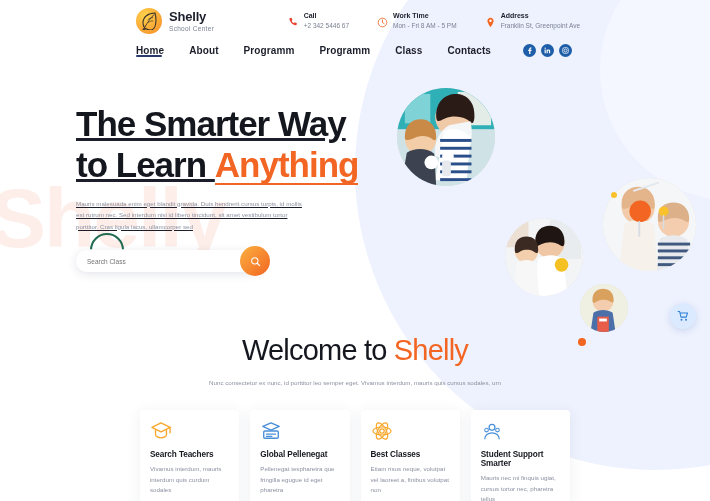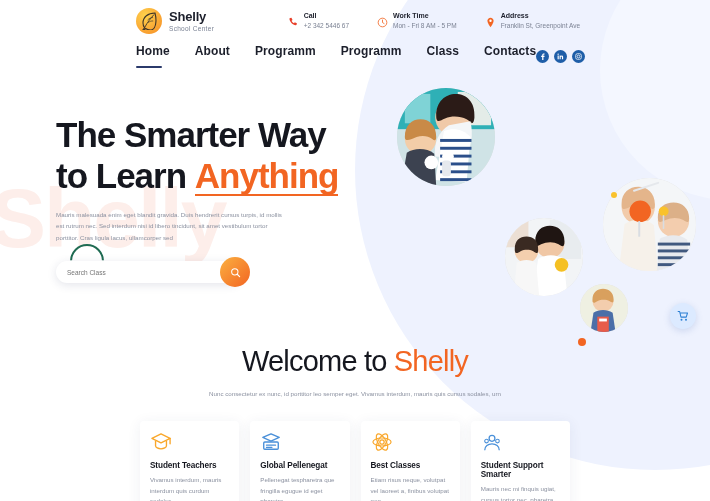"Home" .nav a { font-size: 12px -> 10px; padding-bottom: 10px -> 1px }
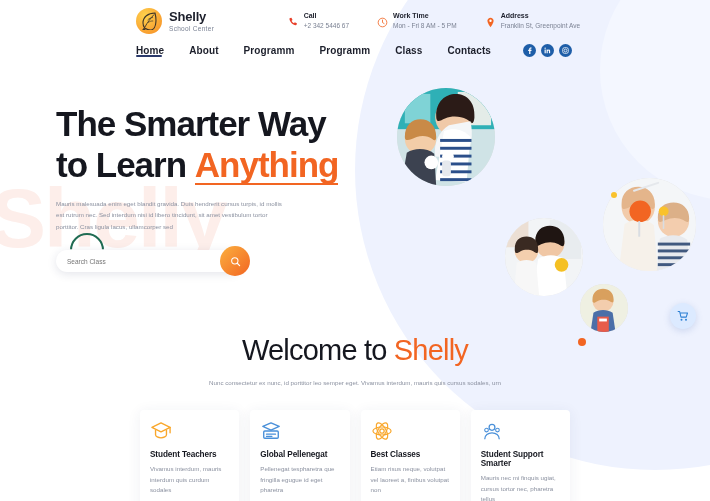"The Smarter Way" .hero { padding: 46px 0 0 56px -> 46px 0 0 76px; text-decoration: none -> underline }
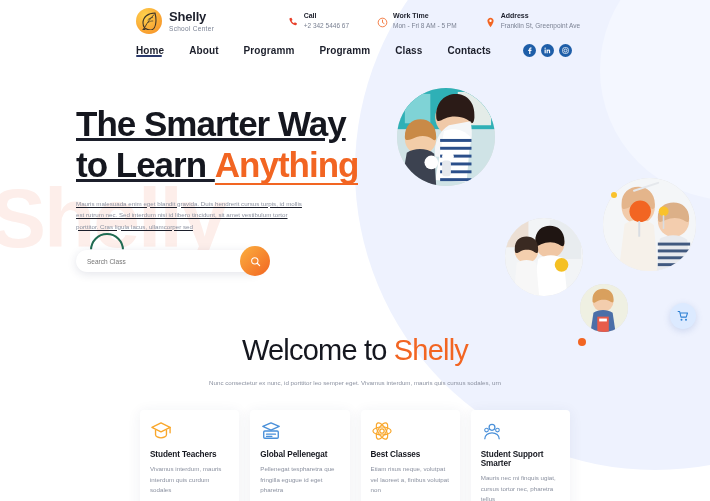"Student Teachers" h3 { text: Student -> Search }
